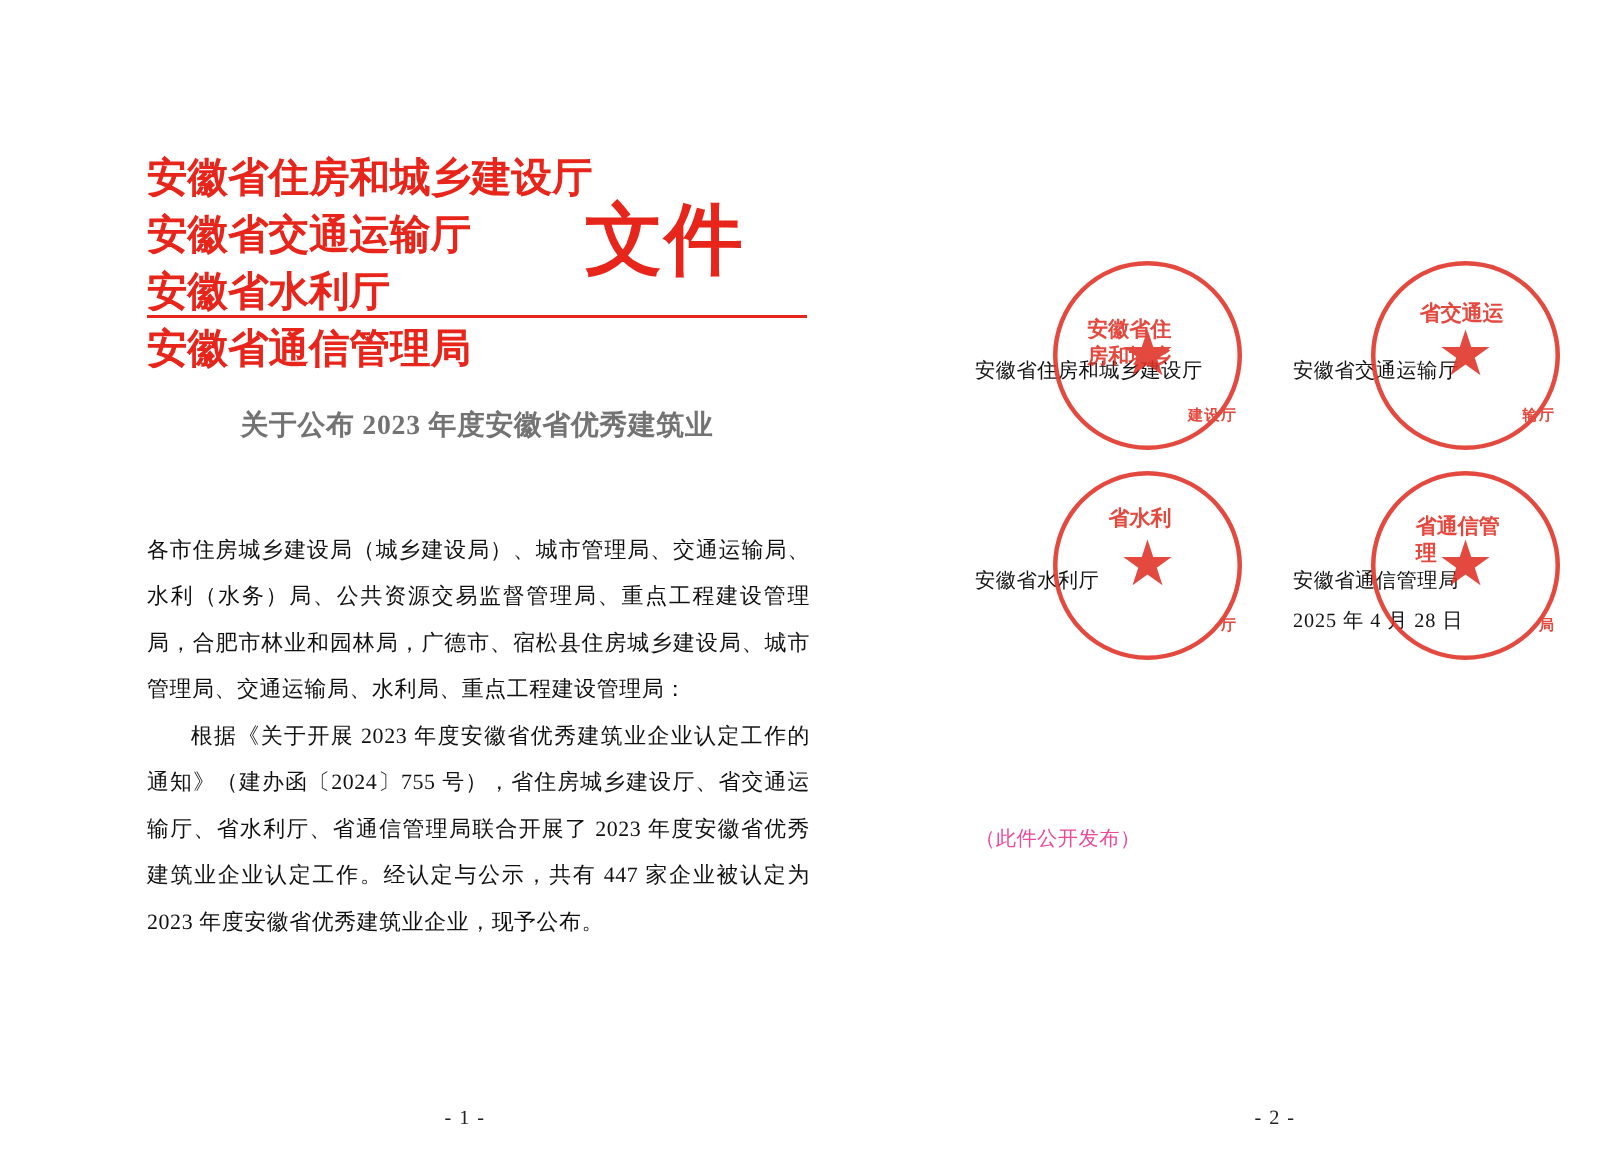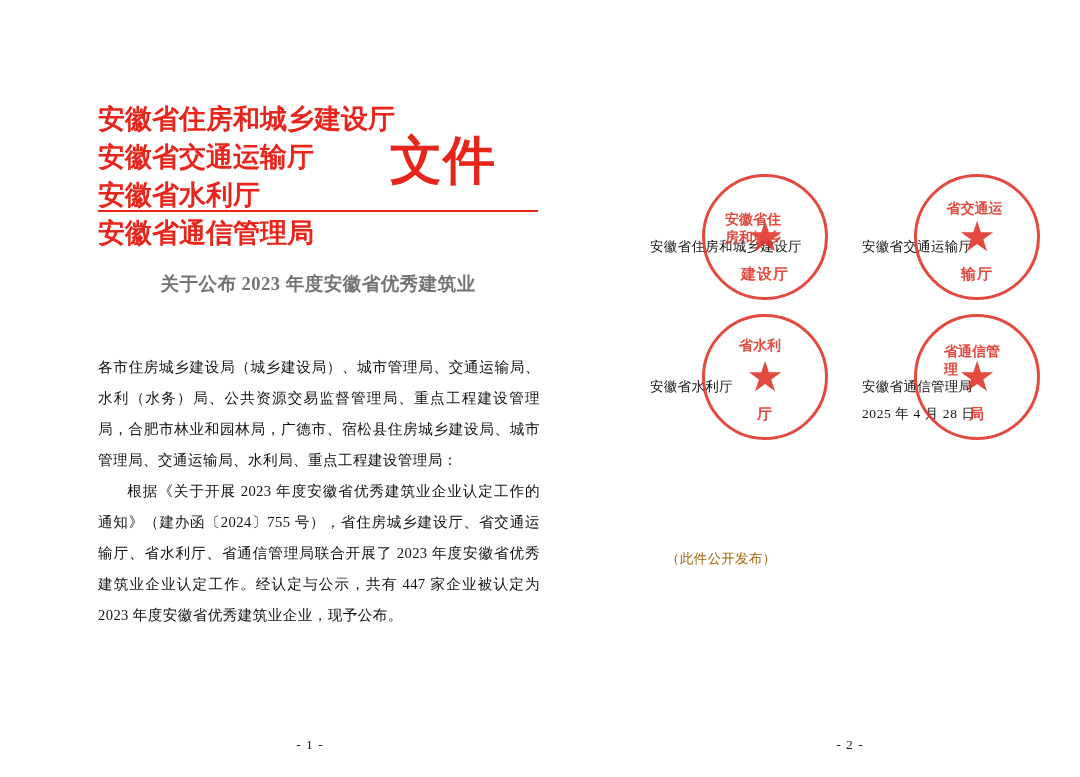"建设厅" .stamp .bottom-text { font-size: 15px -> 10px; text-align: center -> right }
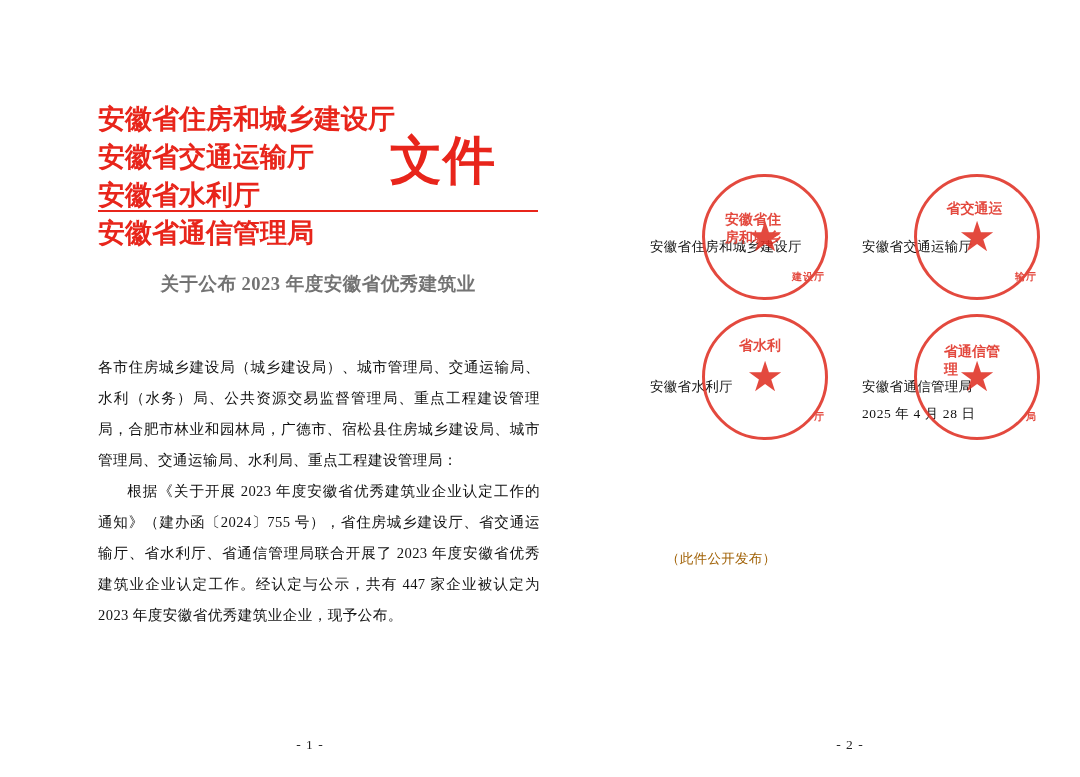"（此件公开发布）" .seal-note { color: #a16207 -> #ec4899; left: 16px -> 0 }
